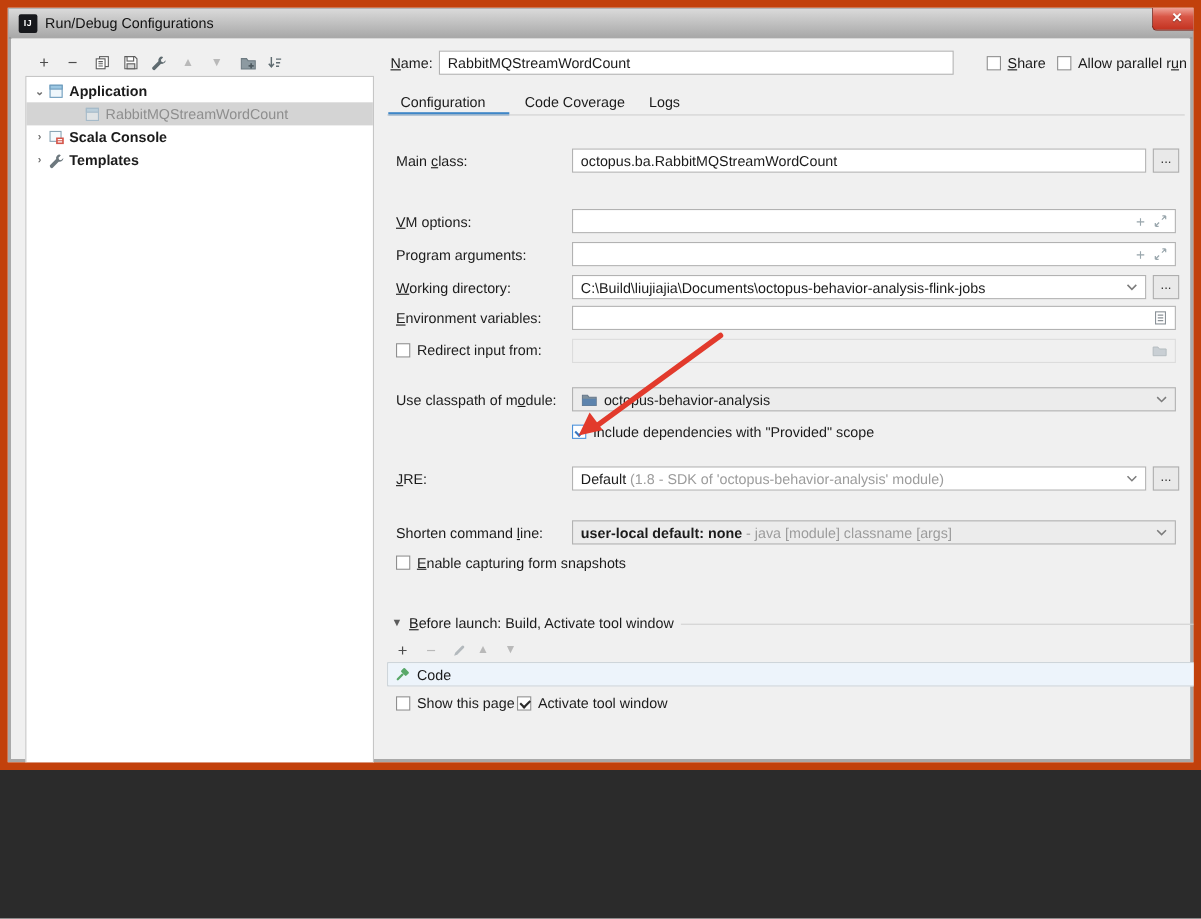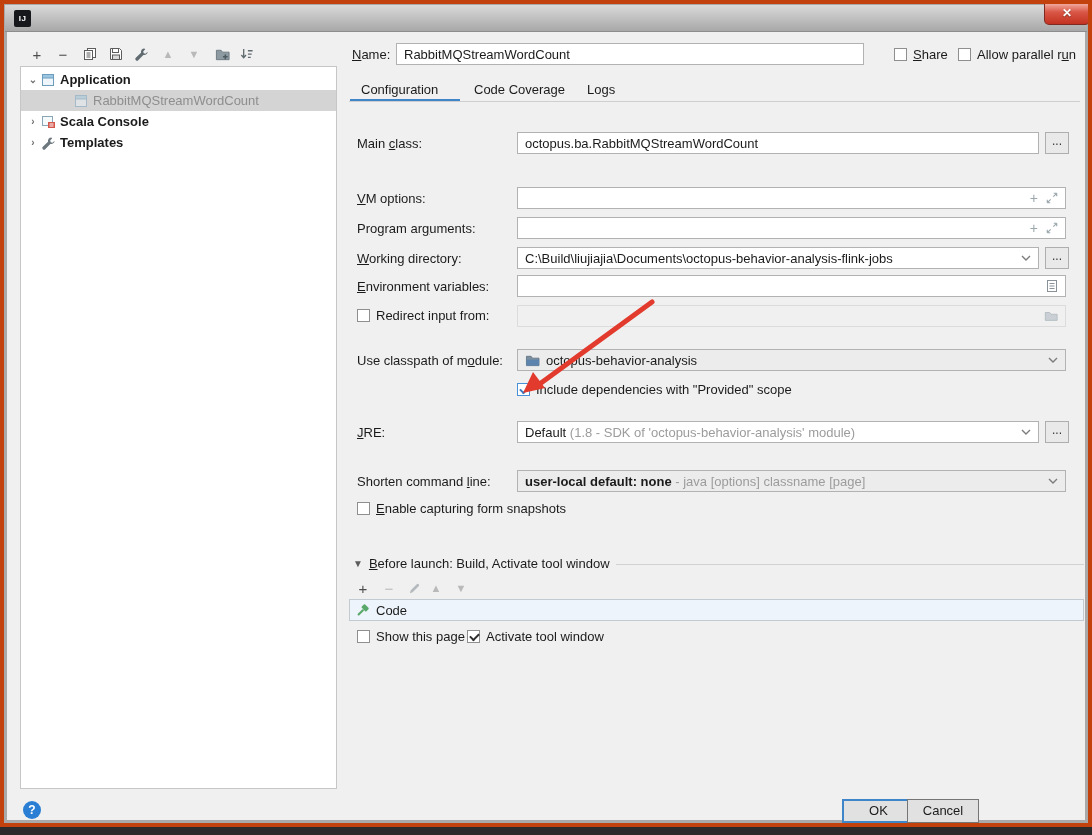"IJ" .window { border: 4px solid #c2410c -> 7px solid #c2410c; height: 827px -> 700px }
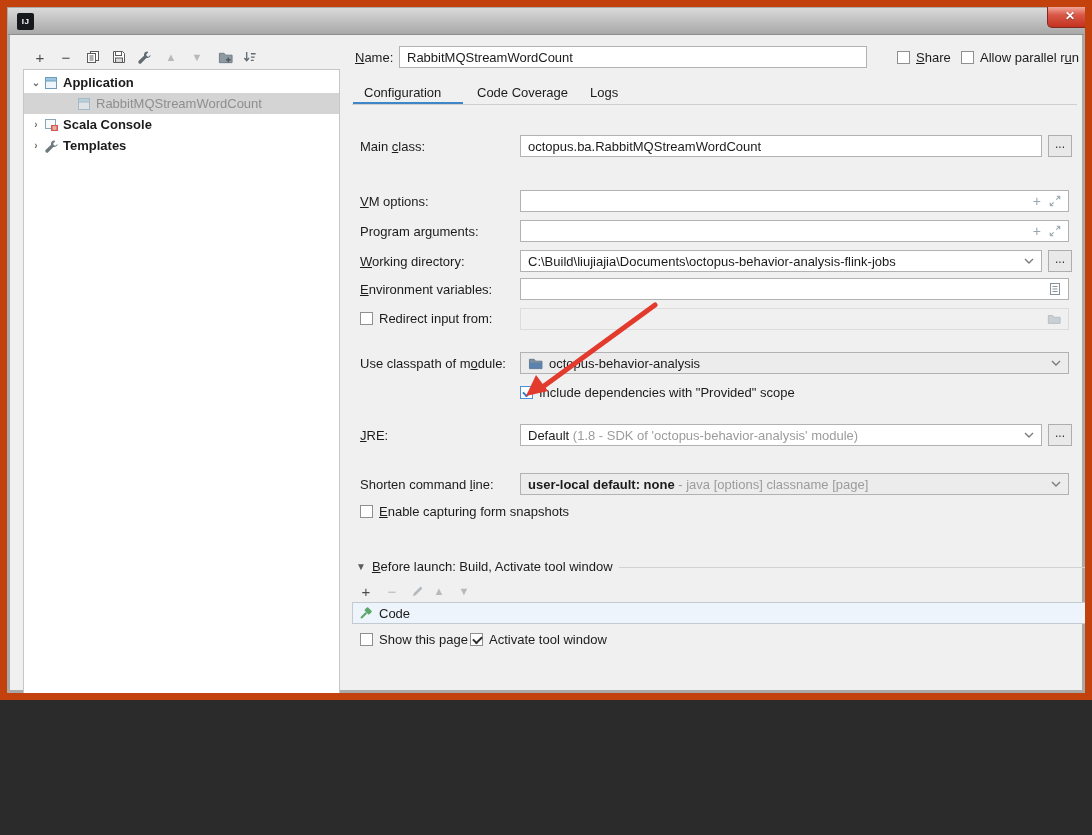"Run/Debug Configurations" div.title { html: none -> <div>Run/Debug Configurations</div> }
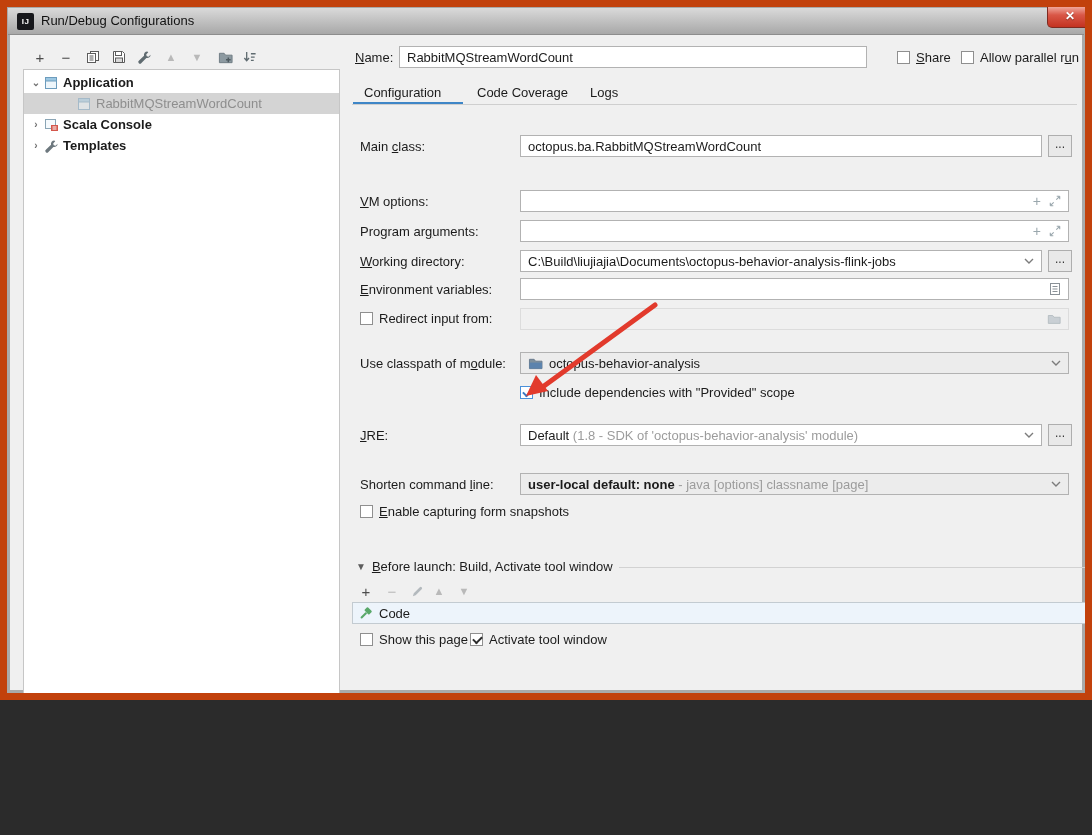"- java [options] classname [page]" span.hint { text: options] classname [page -> module] classname [args }
